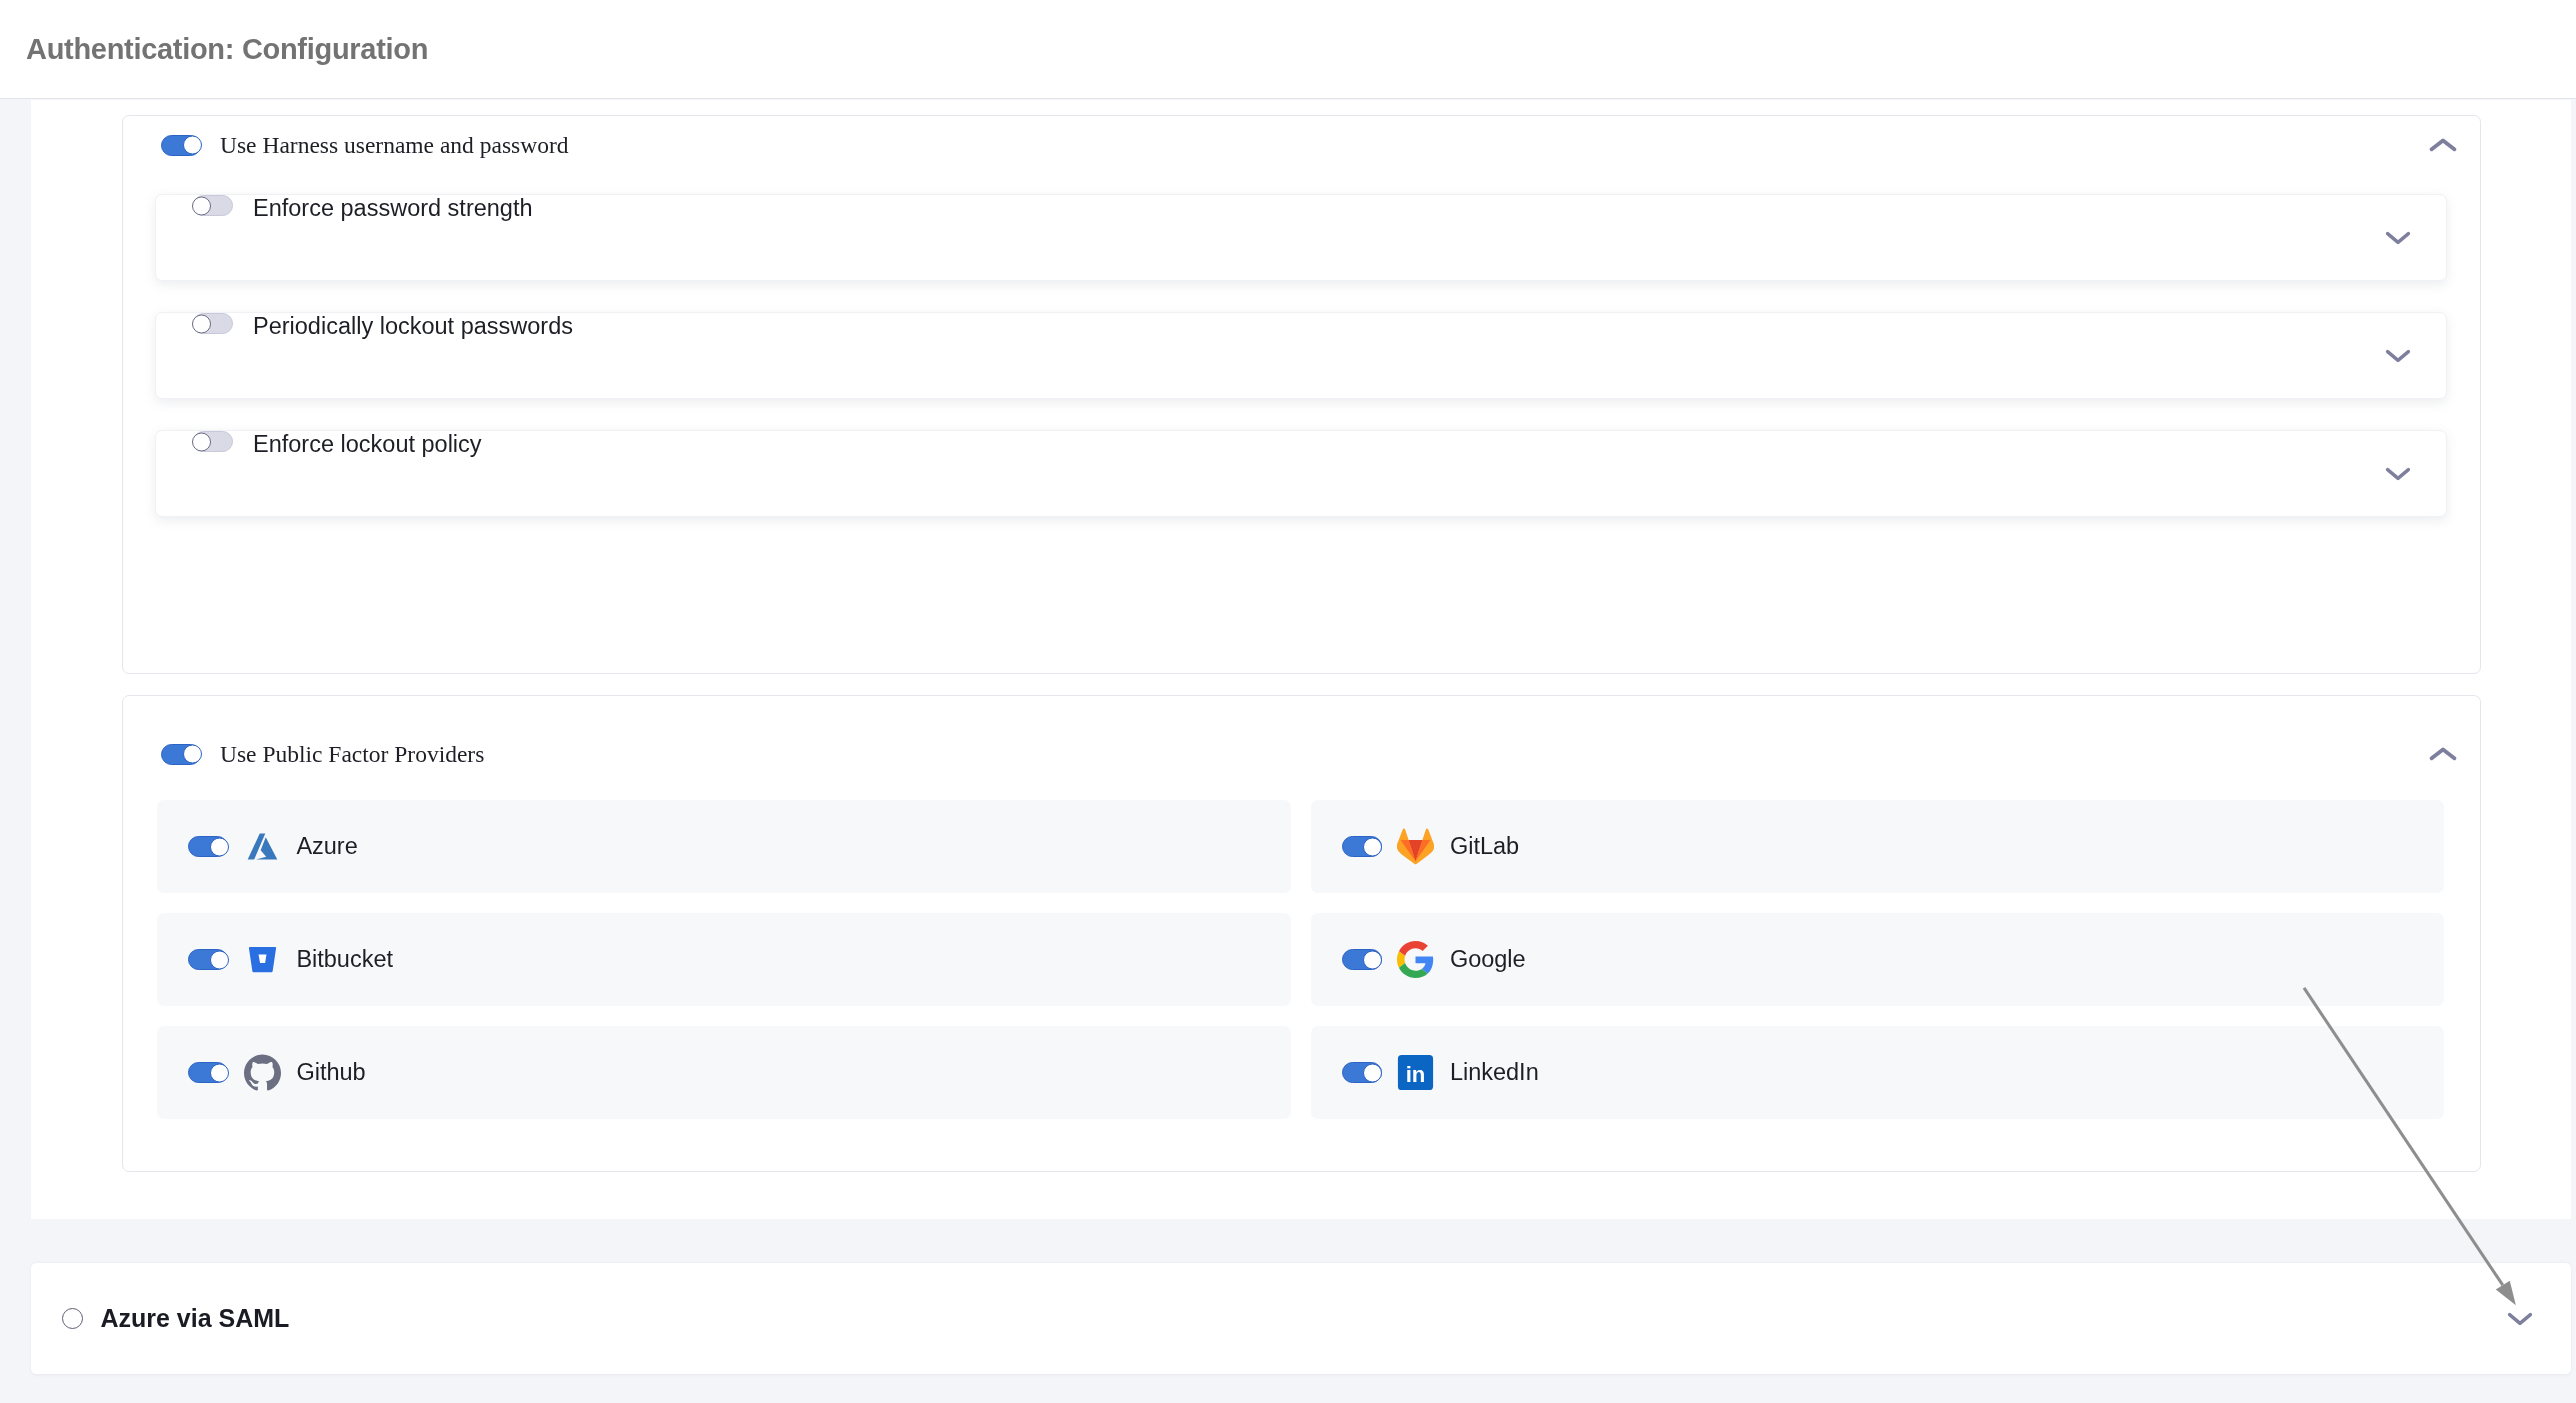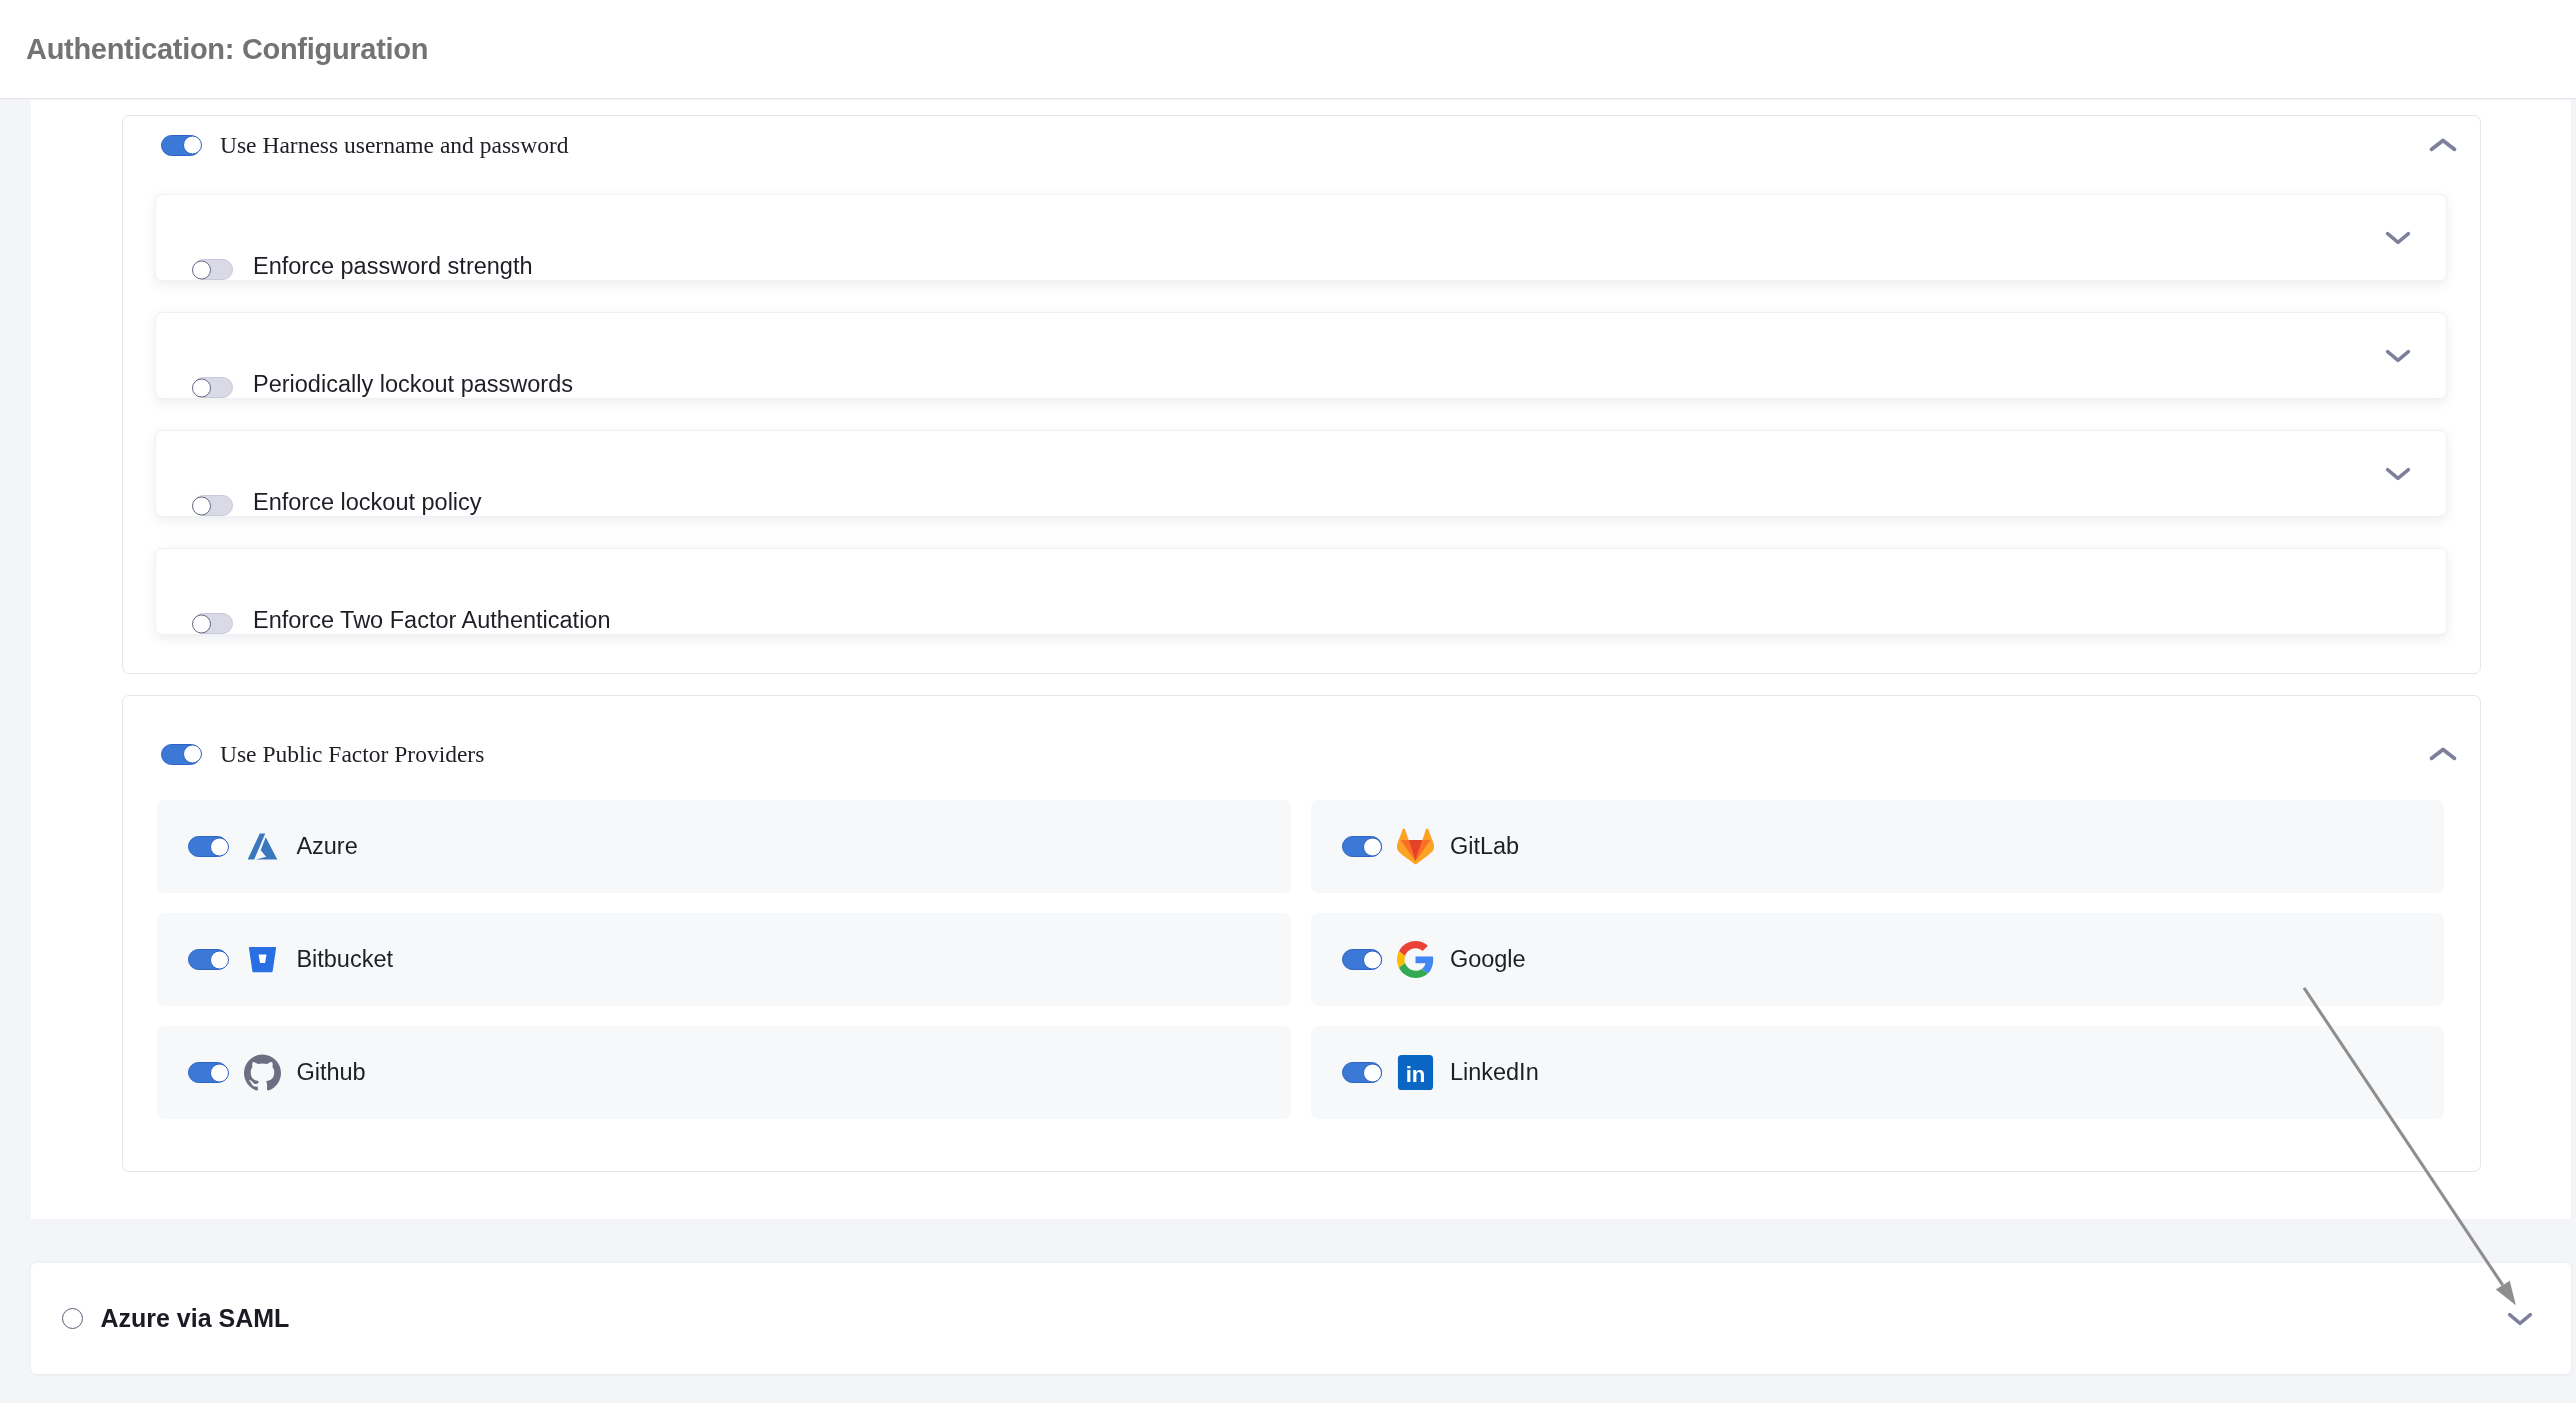"Enforce password strength" .option-card { align-items: flex-end -> flex-start }
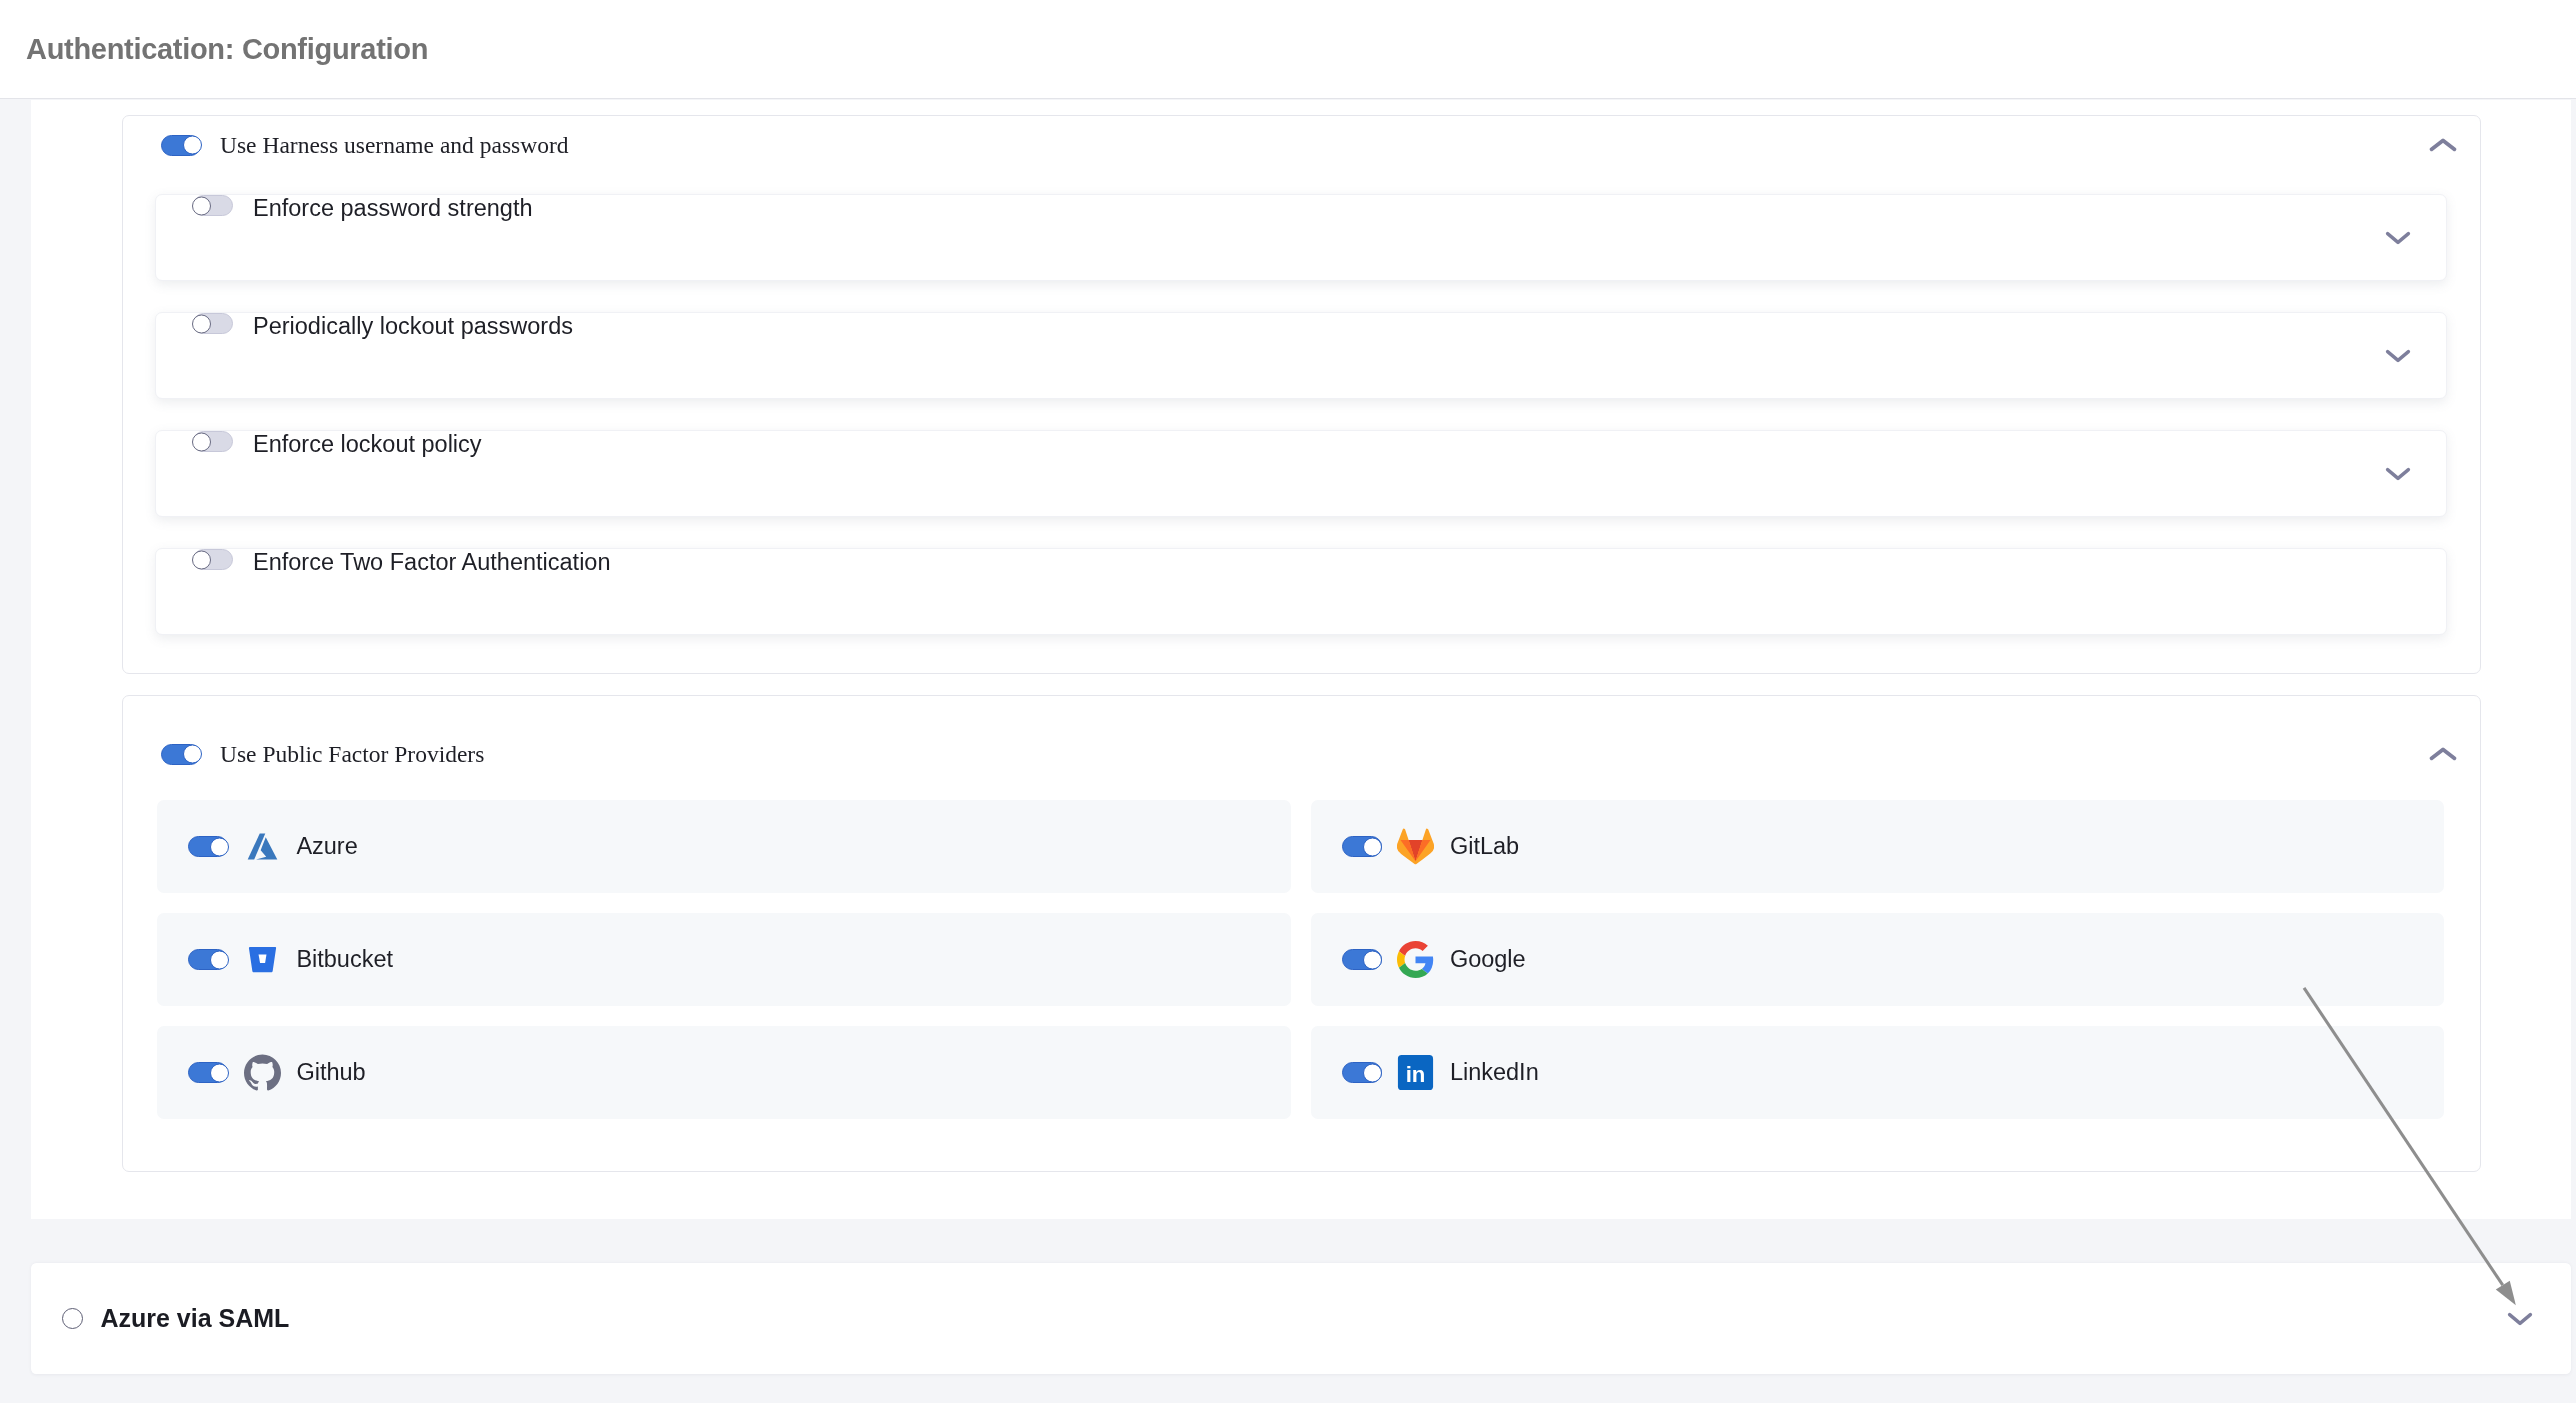"Enforce Two Factor Authentication" div.option-card { html: <div> <div> <div></div> </div> <span>Enforce Two Factor Authentication</span> </div> -> none }
